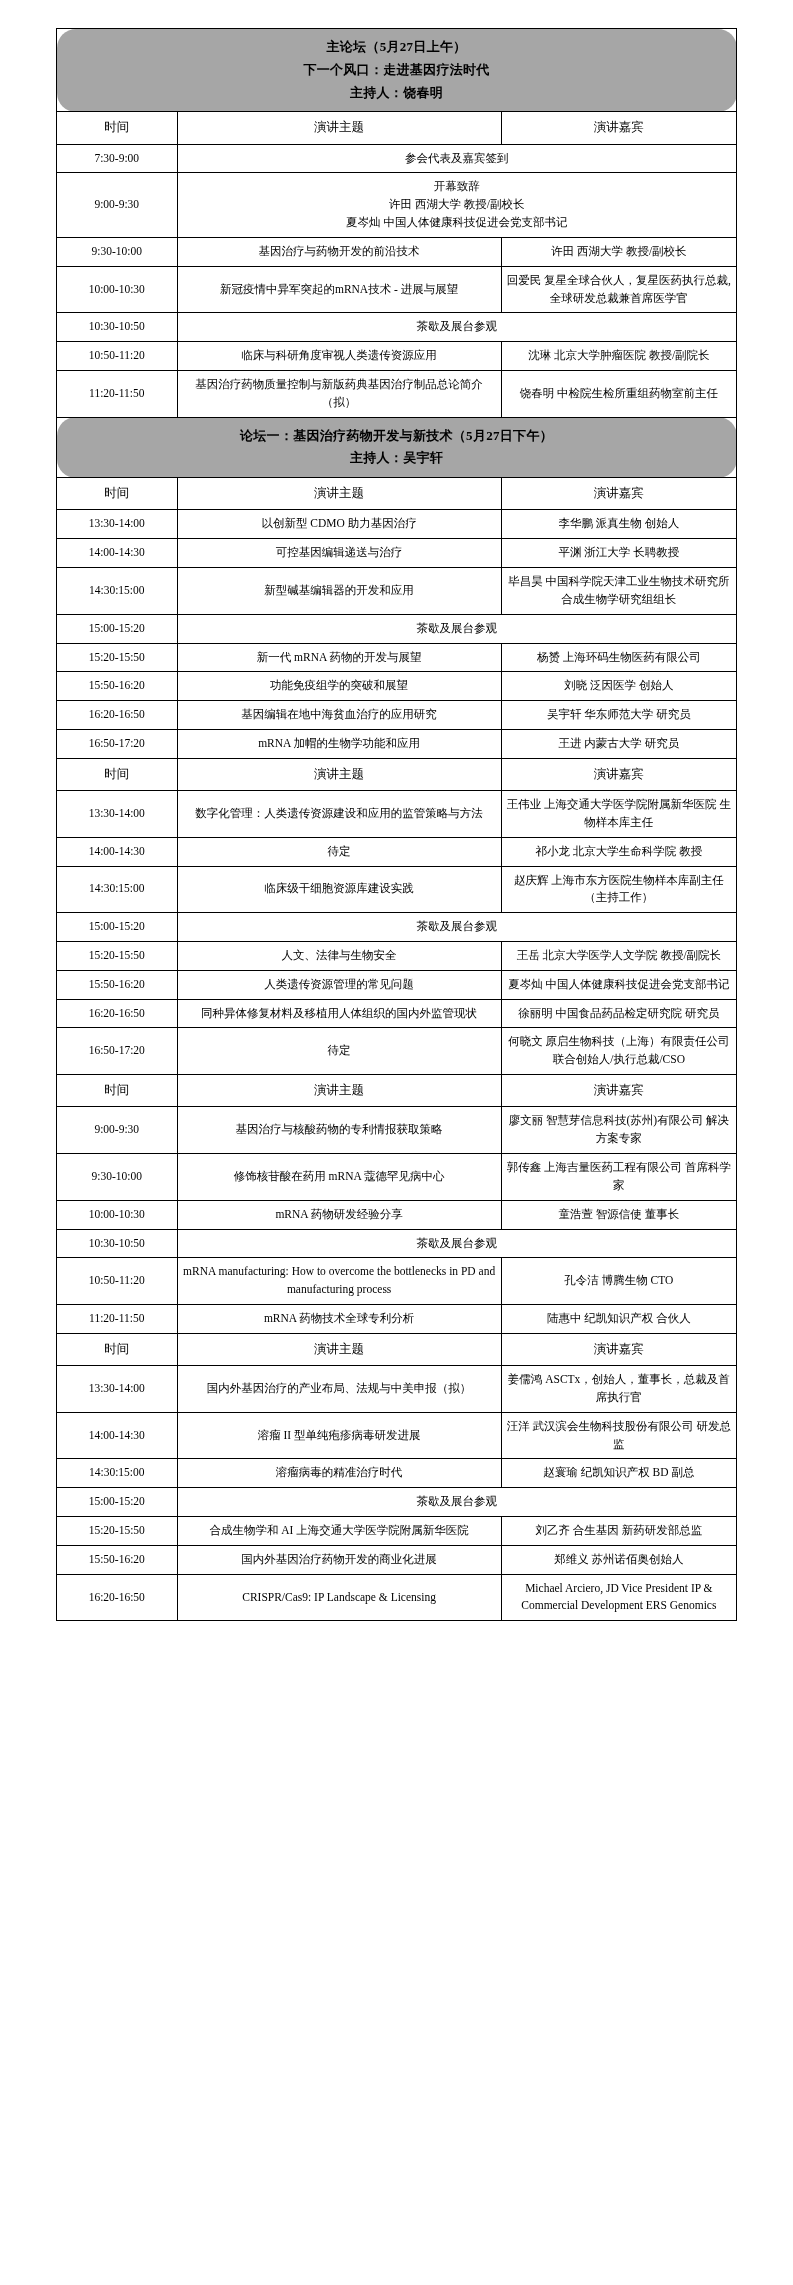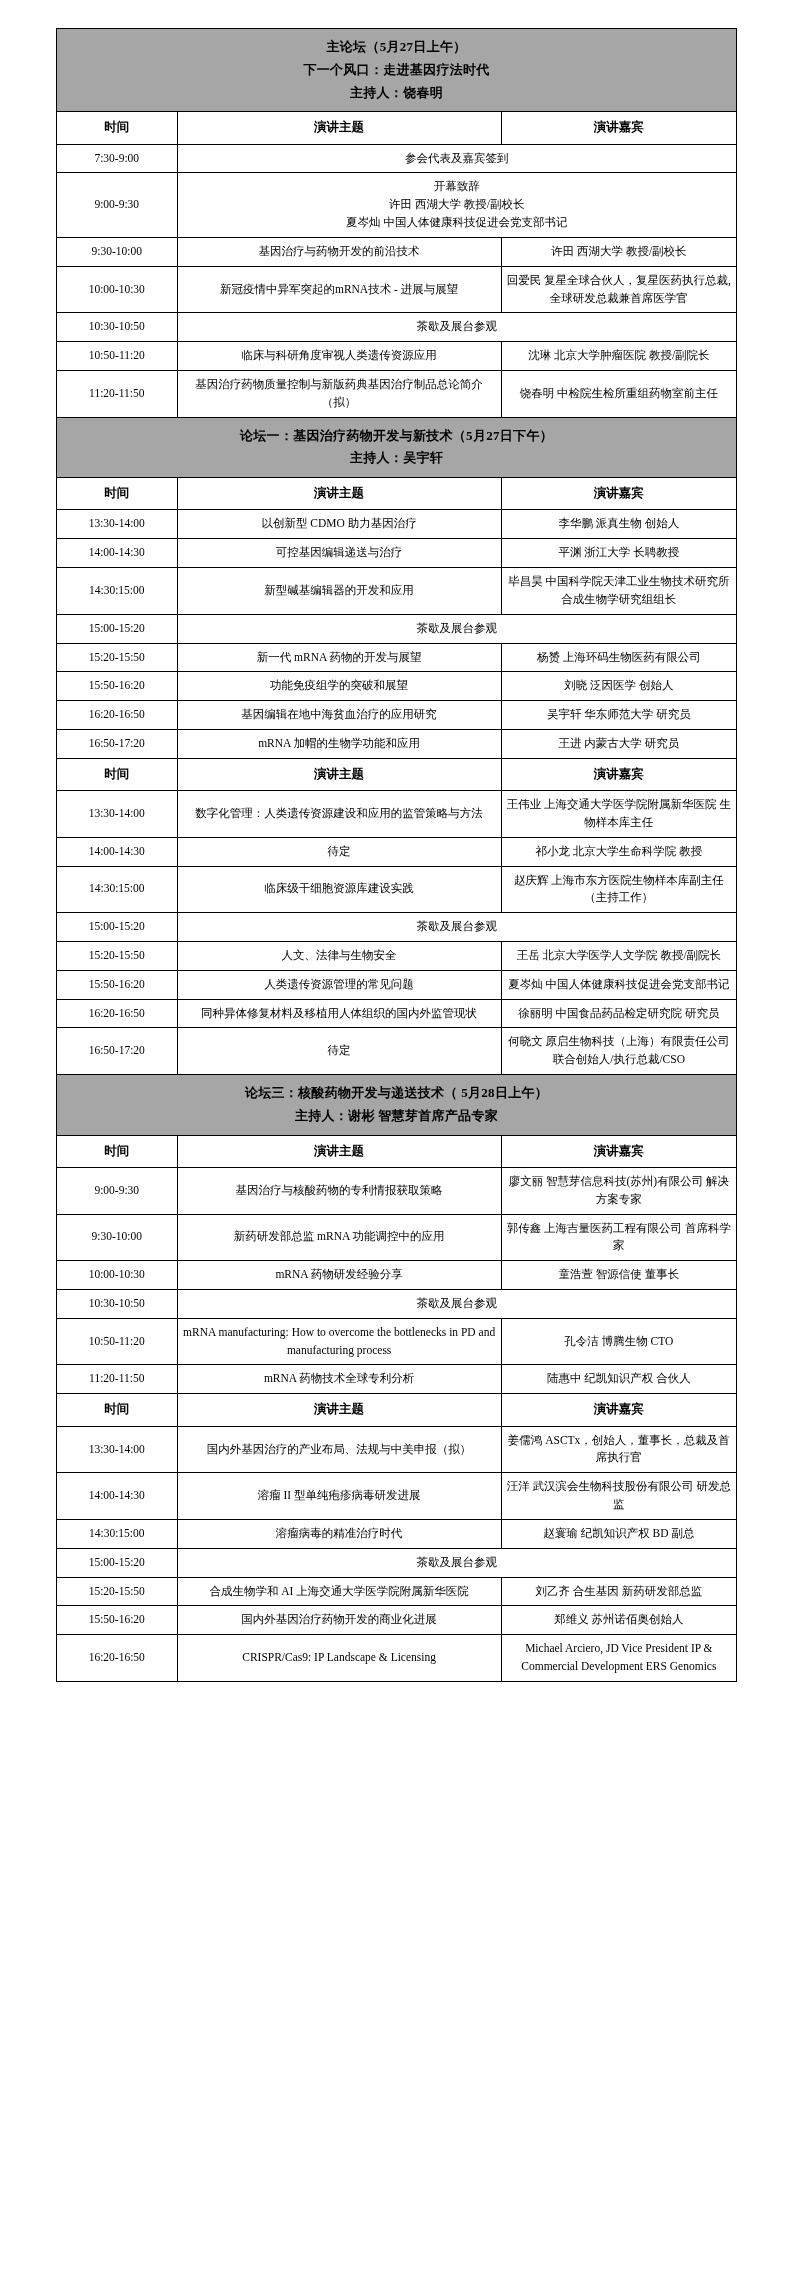"主论坛（5月27日上午）" tr.section-head td { border-radius: none -> 19px }
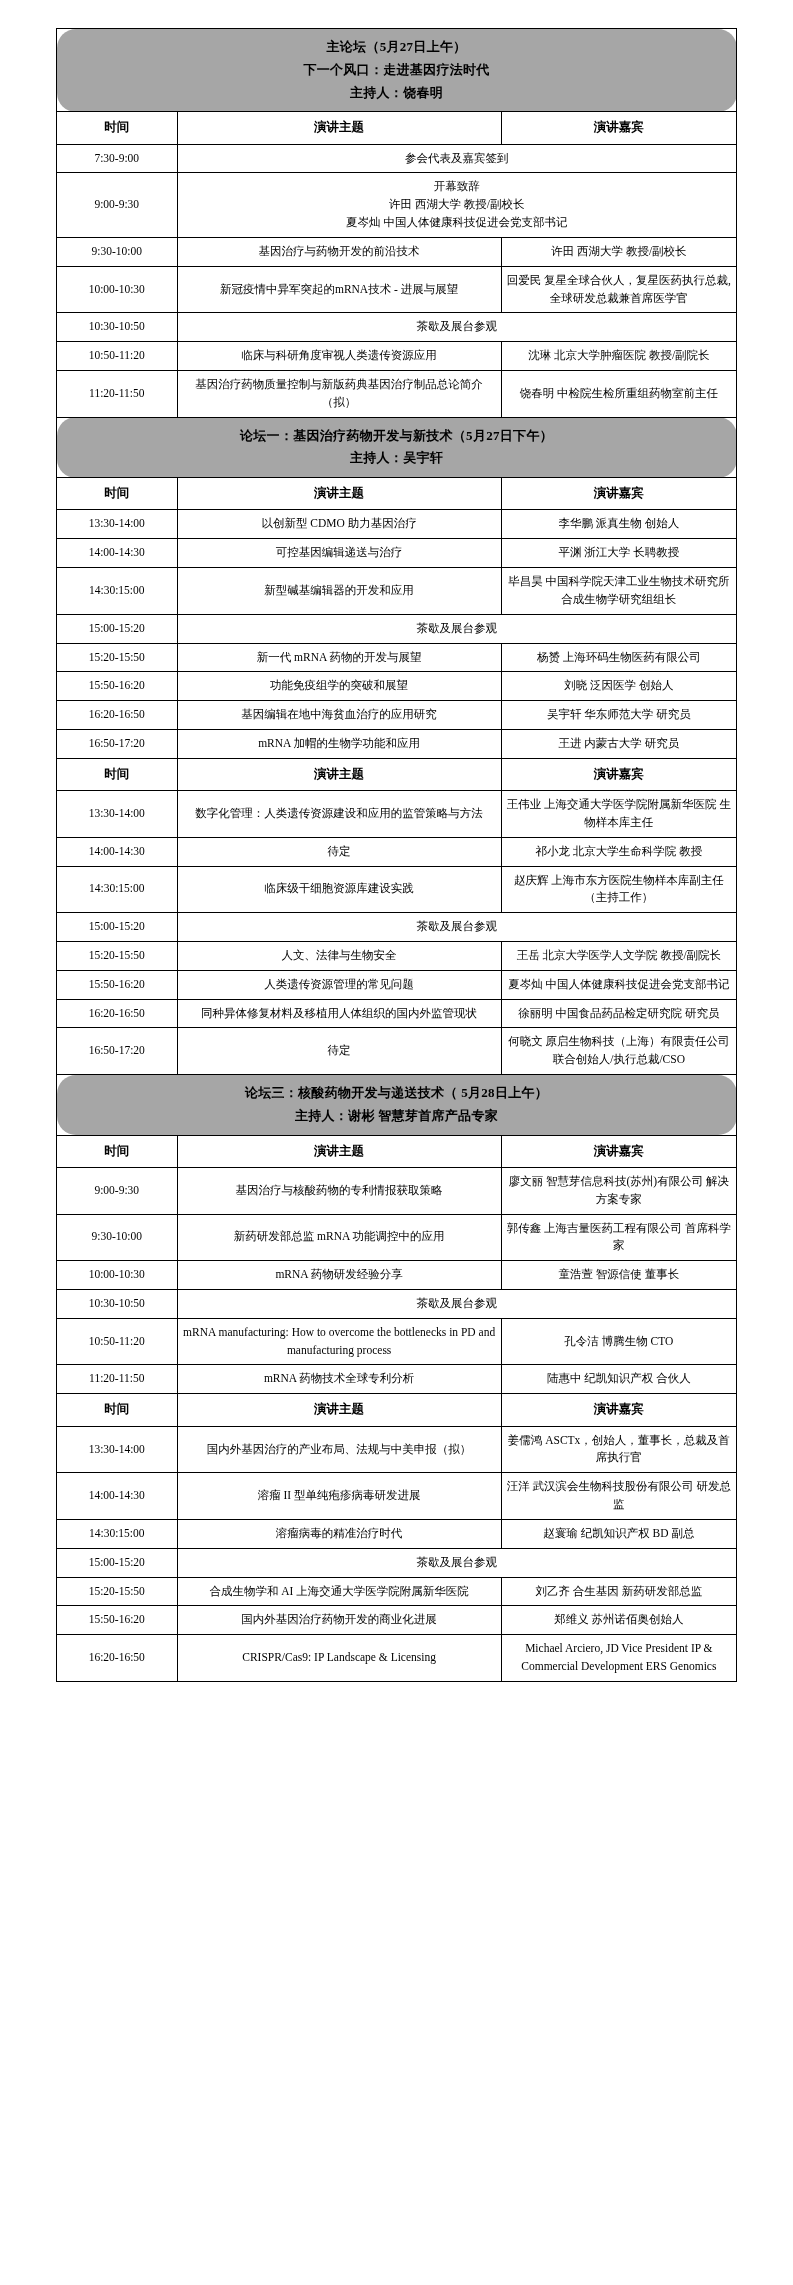"时间" tr.col-head td { font-weight: bold -> normal }
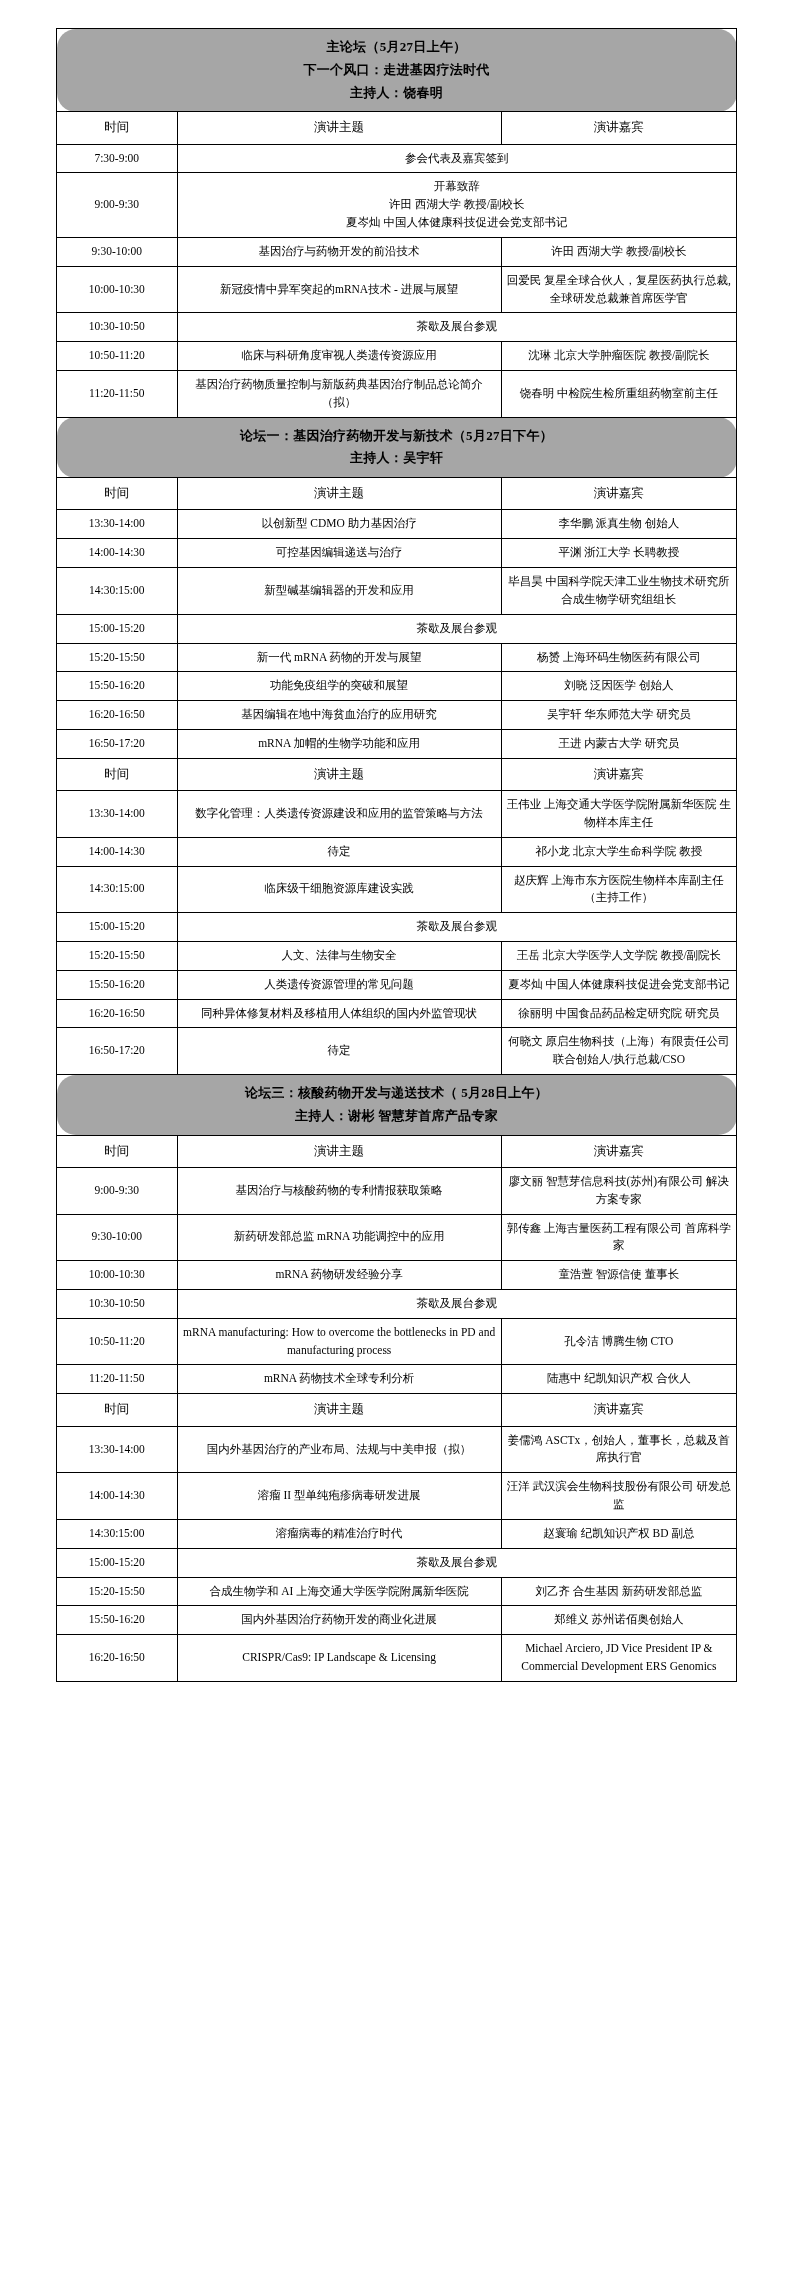"论坛三：核酸药物开发与递送技术（ 5月28日上午）" tr.section-head { html: <tr> <td> <span>论坛三：核酸药物开发与递送技术（ 5月28日上午）</span> <span>主持人：谢彬 智慧芽首席产品专家</span> </td> </tr> -> none }
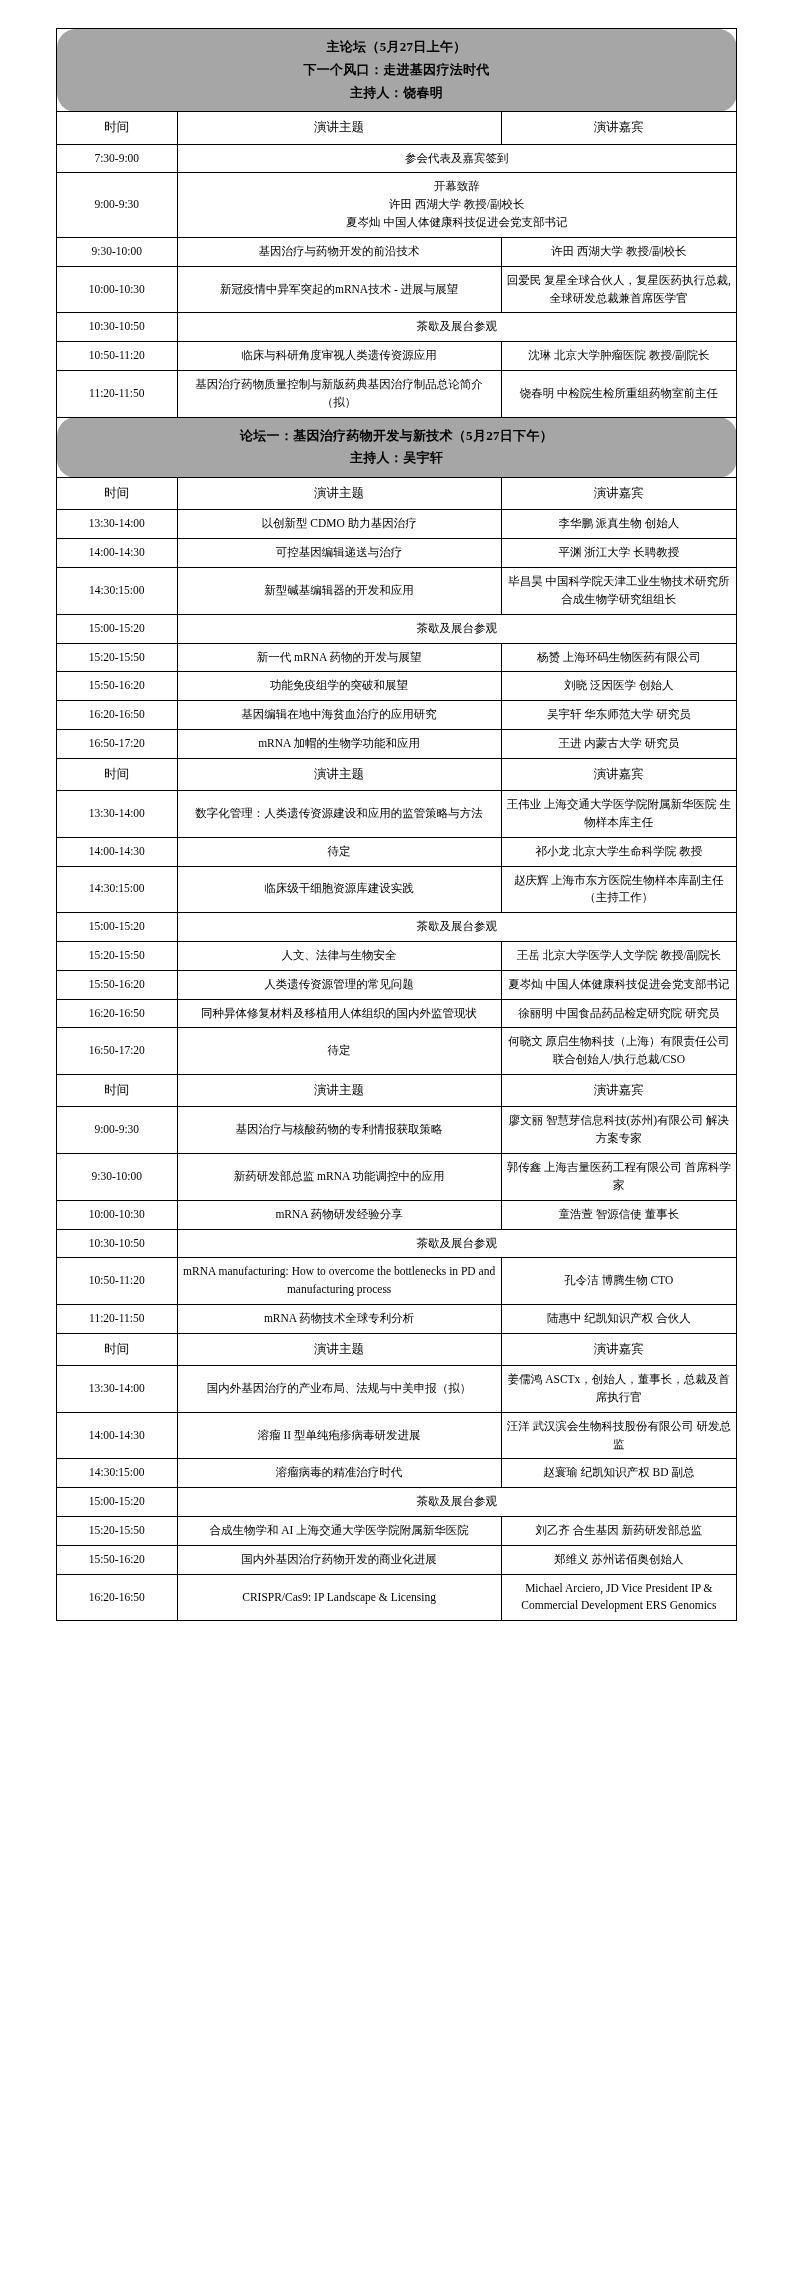"新药研发部总监 mRNA 功能调控中的应用" td.topic-cell { text: 新药研发部总监 mRNA 功能调控中的应用 -> 修饰核苷酸在药用 mRNA 蔻德罕见病中心 }
